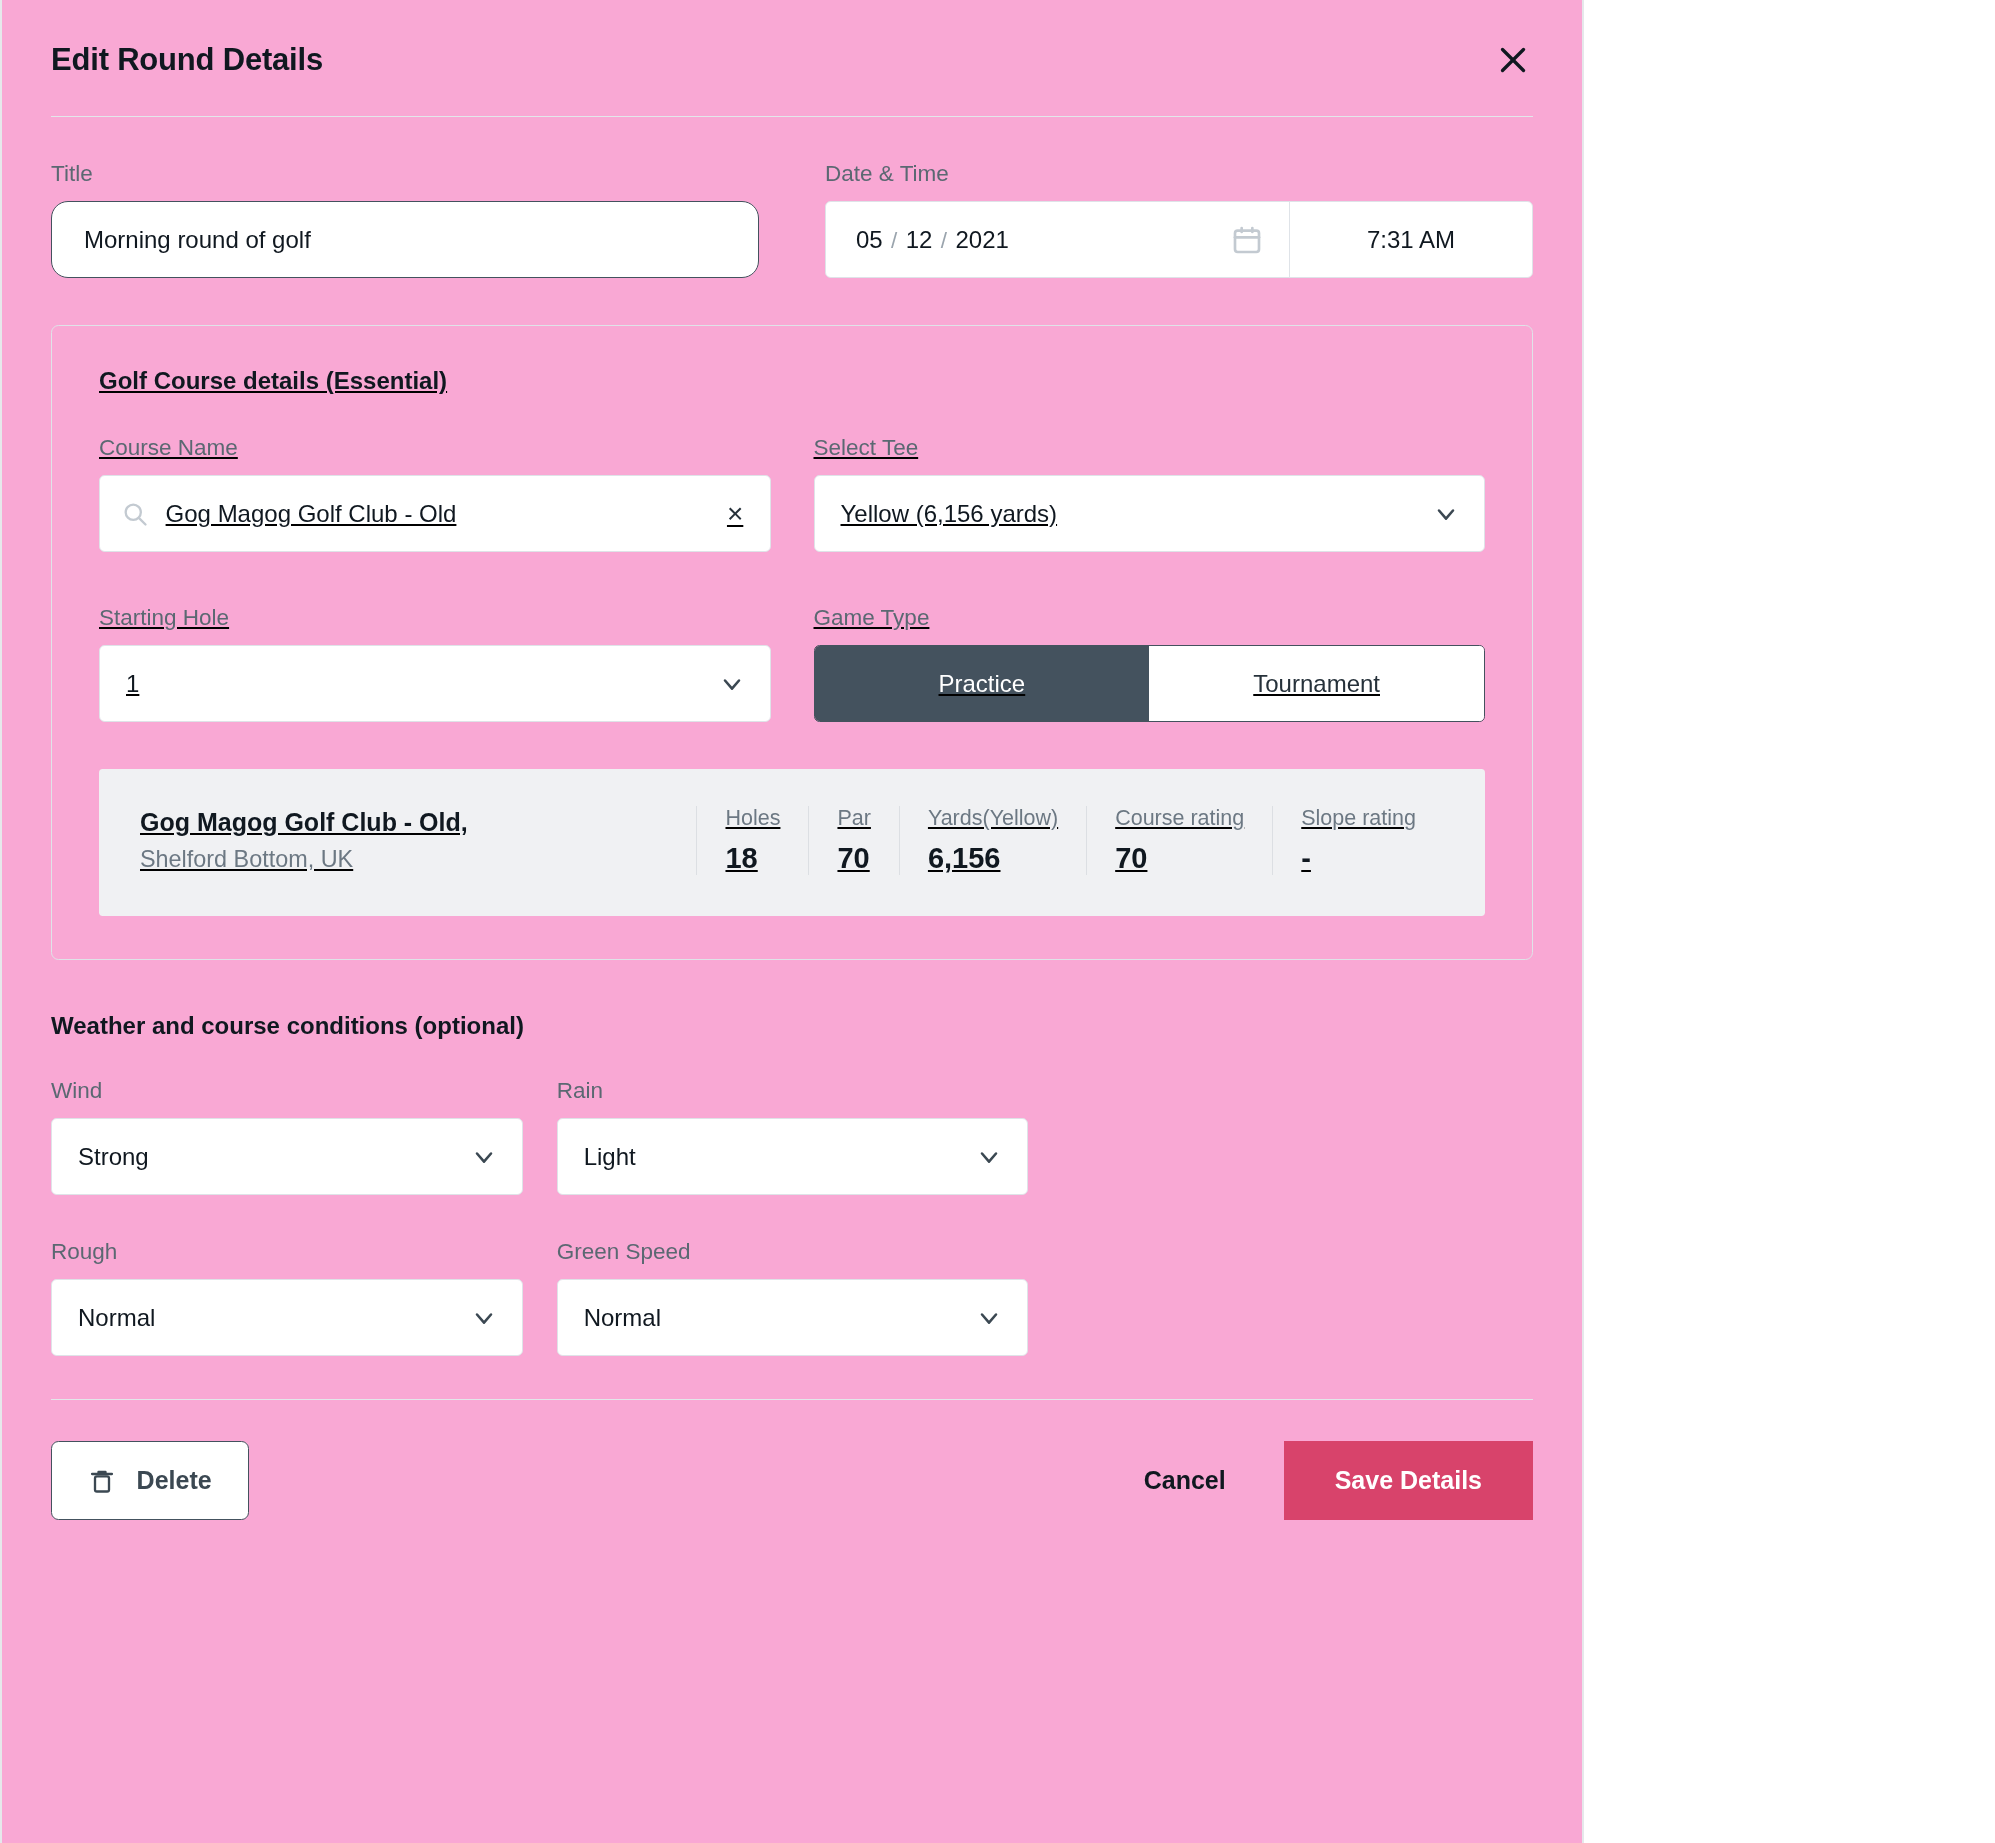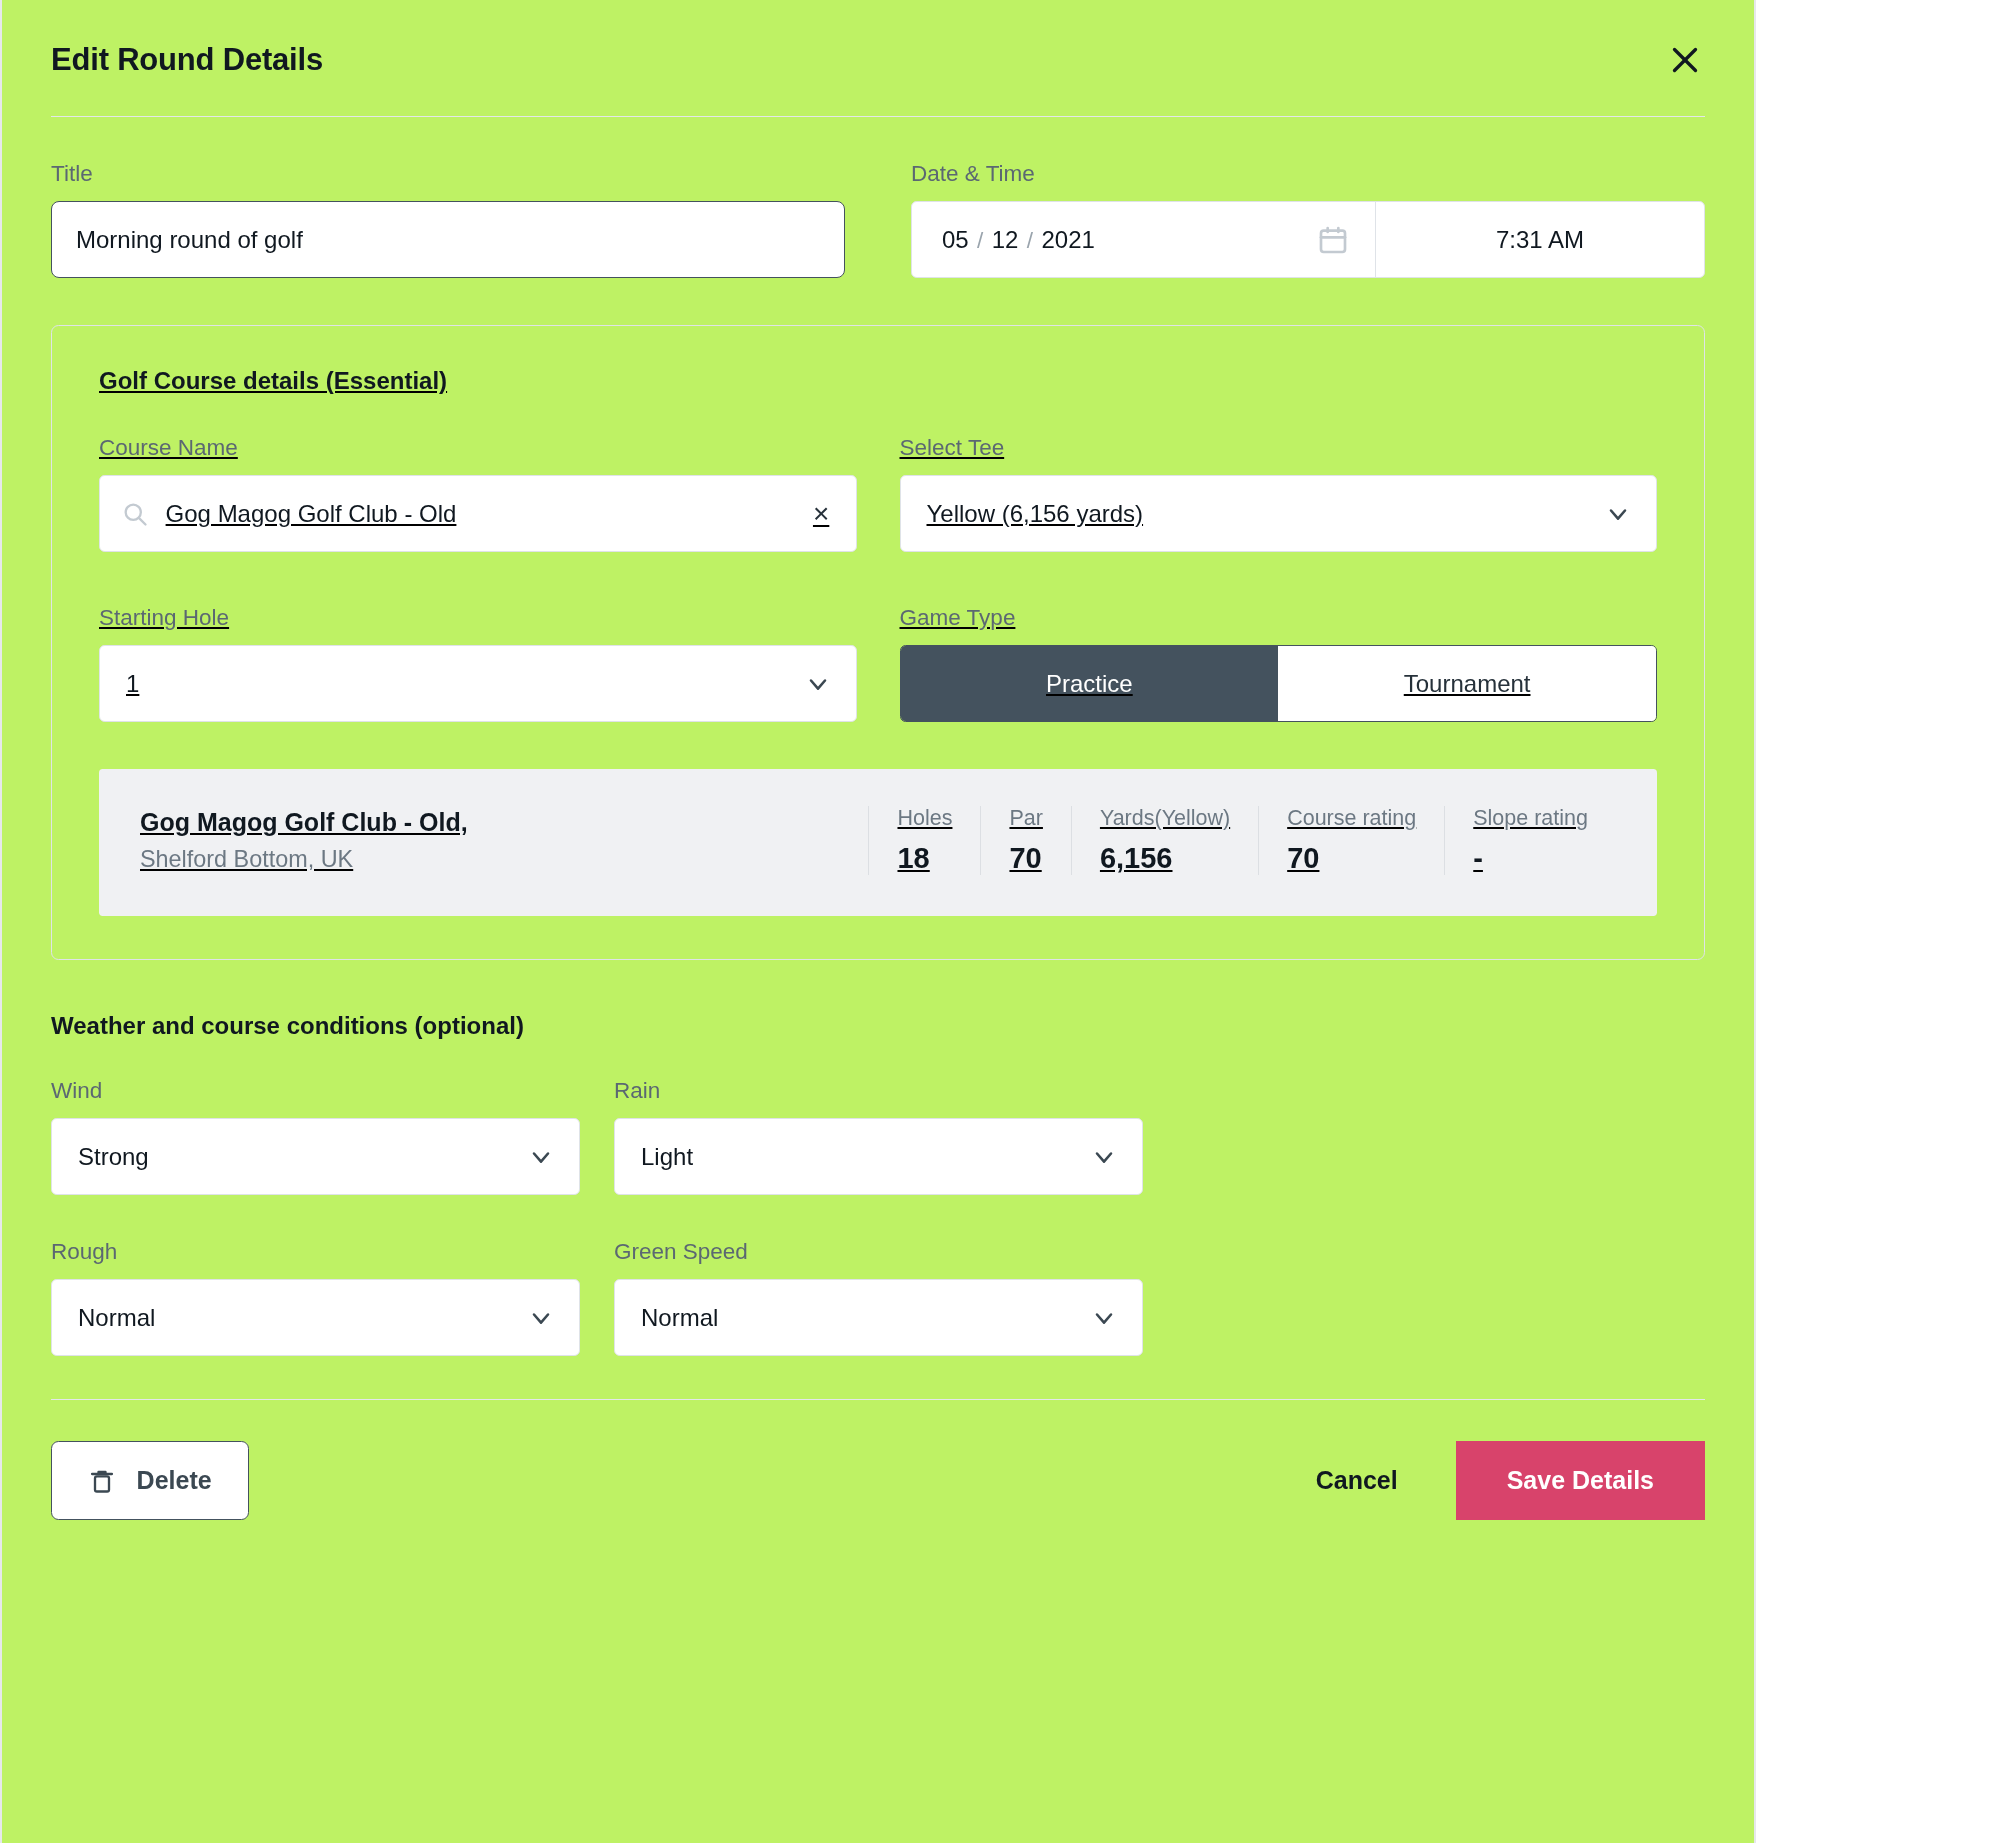"Edit Round Details" .modal { background: #bef264 -> #f9a8d4; width: 1756px -> 1584px }
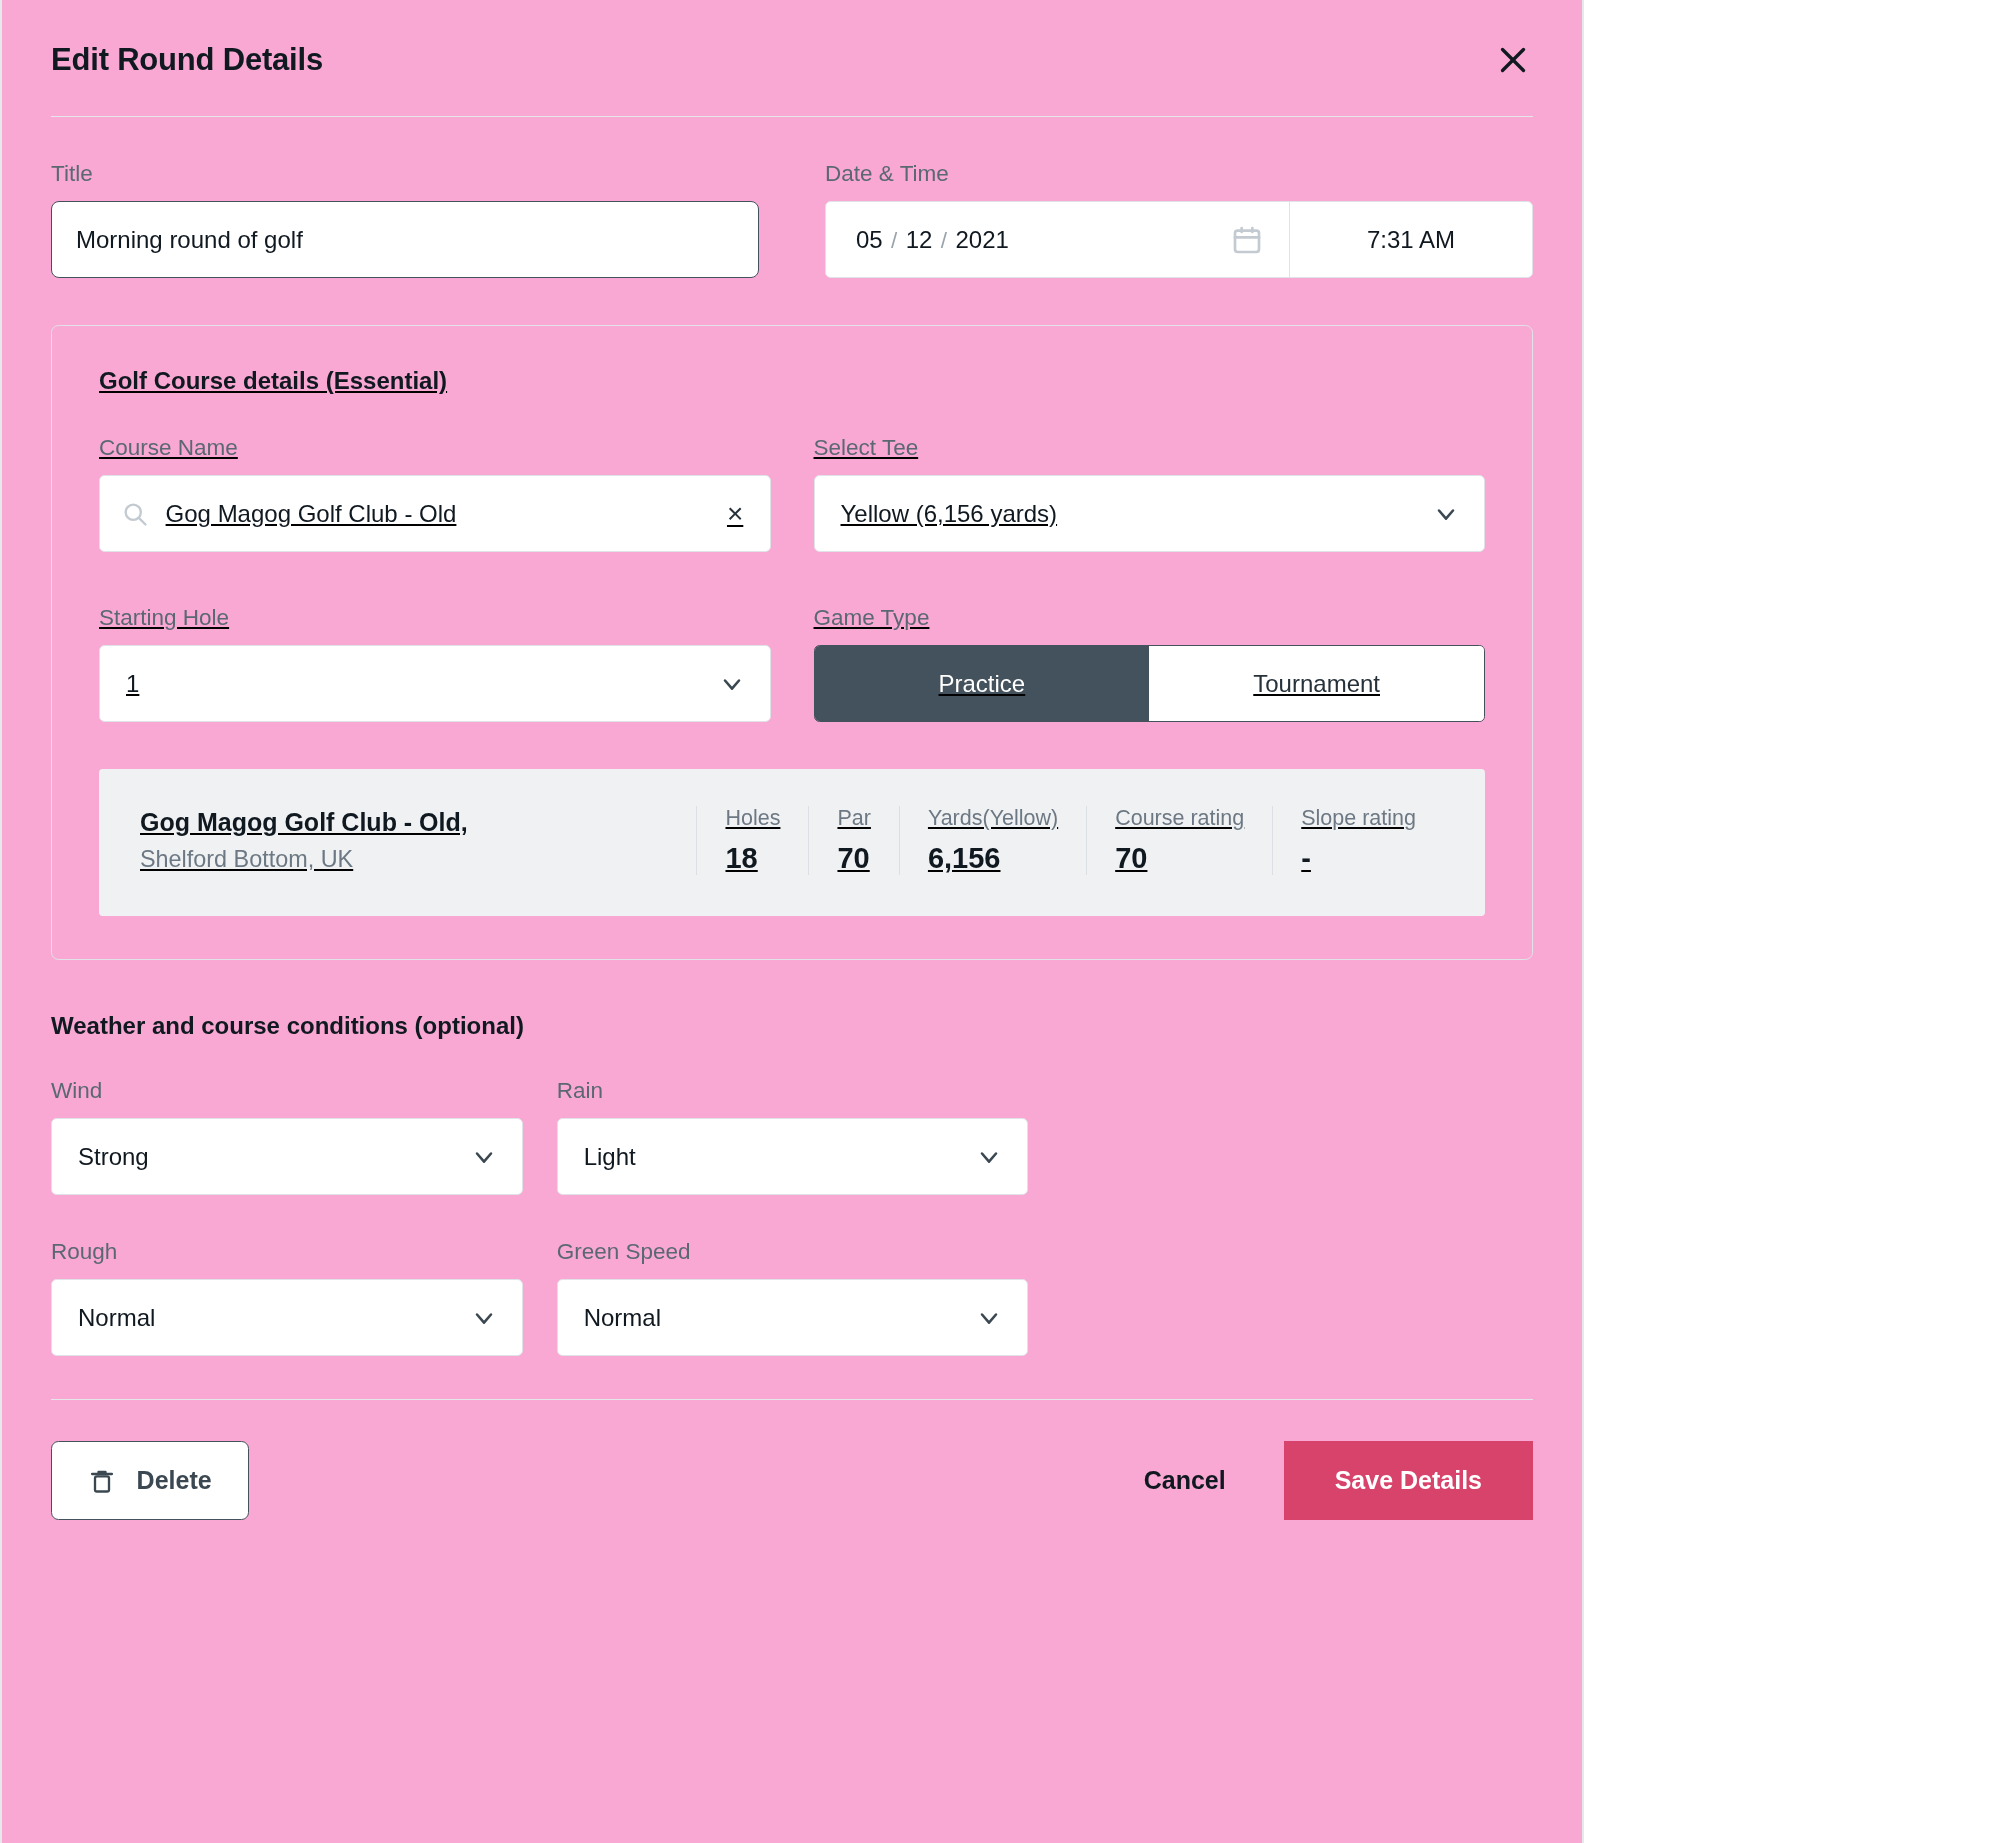"Morning round of golf" .text-input { border-radius: 8px -> 17px; padding: 0 24px -> 0 32px }
